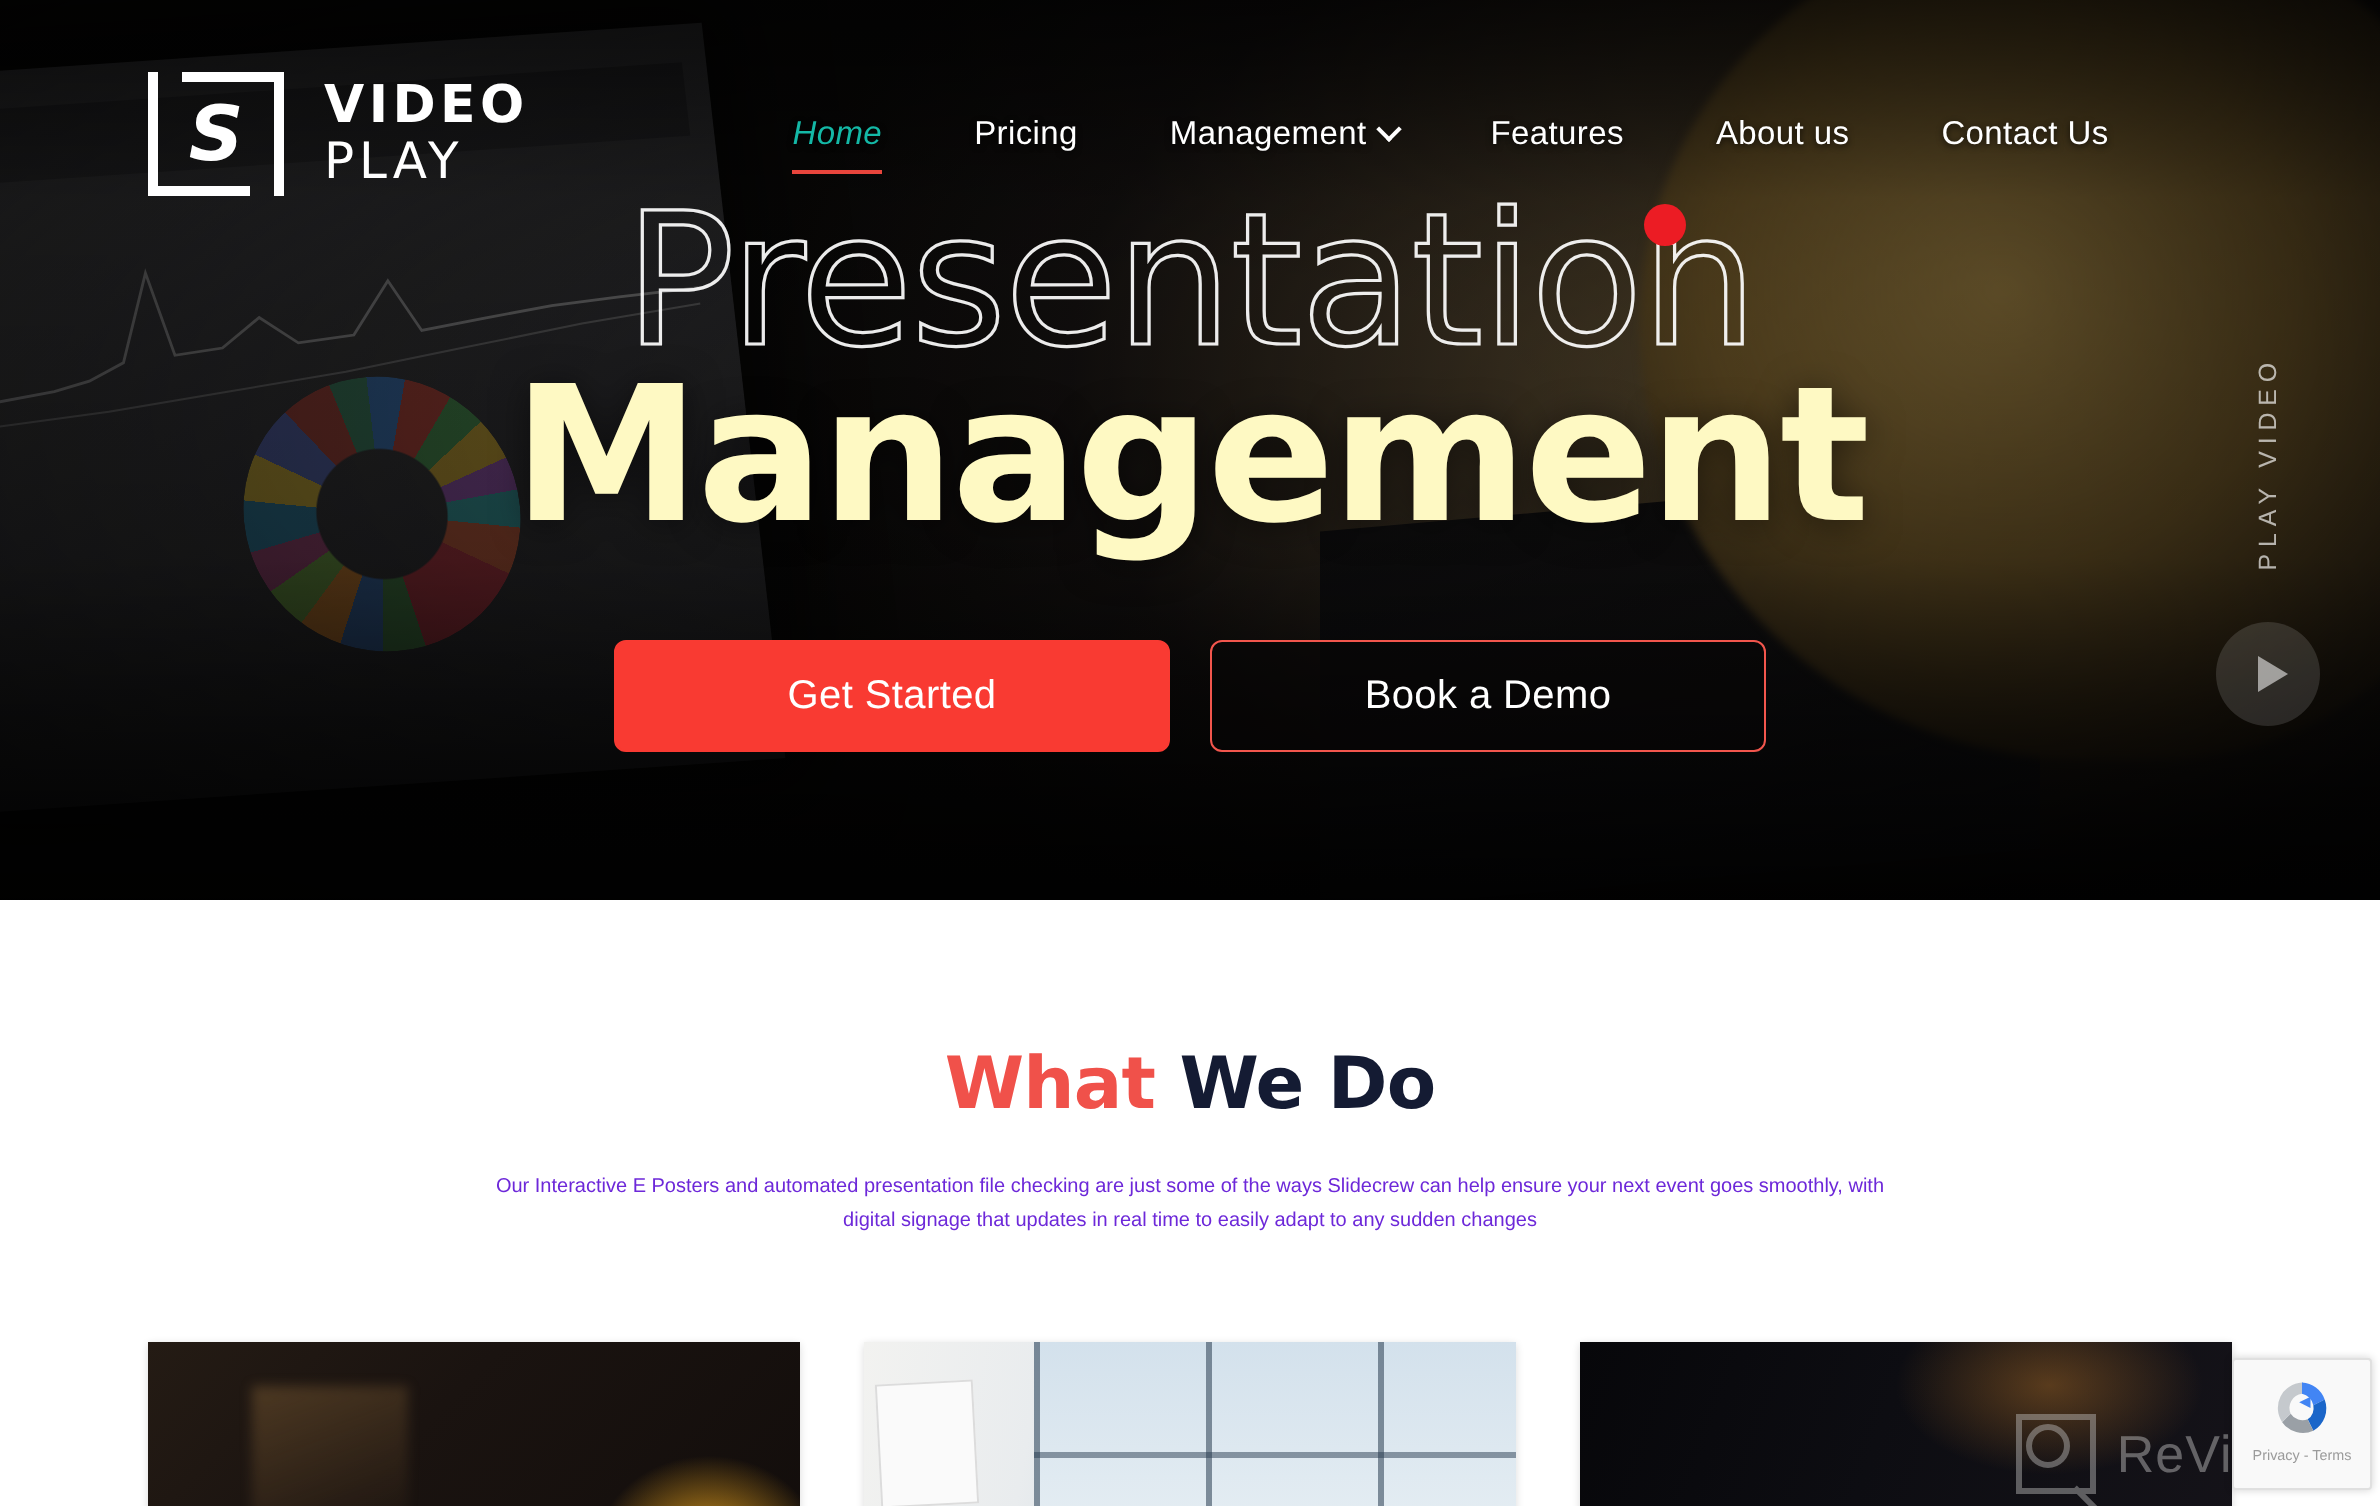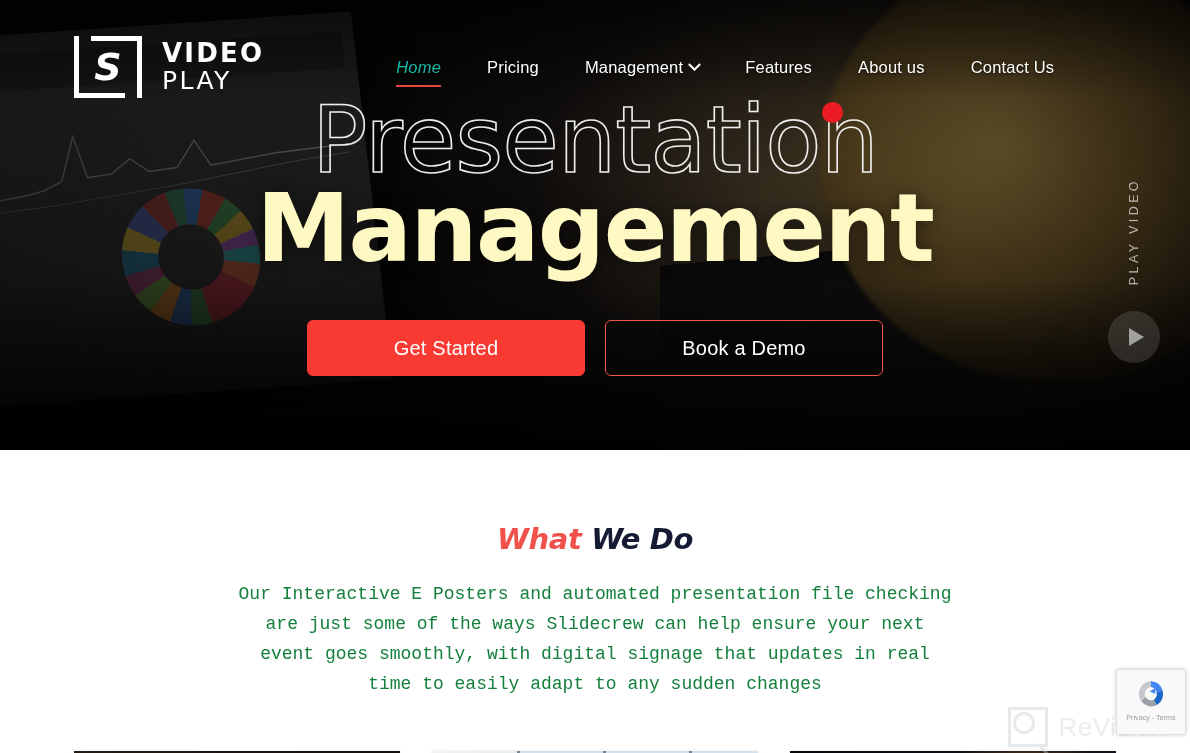"What We Do" .sec-title { font-size: 29px -> 36px; font-style: italic -> none }
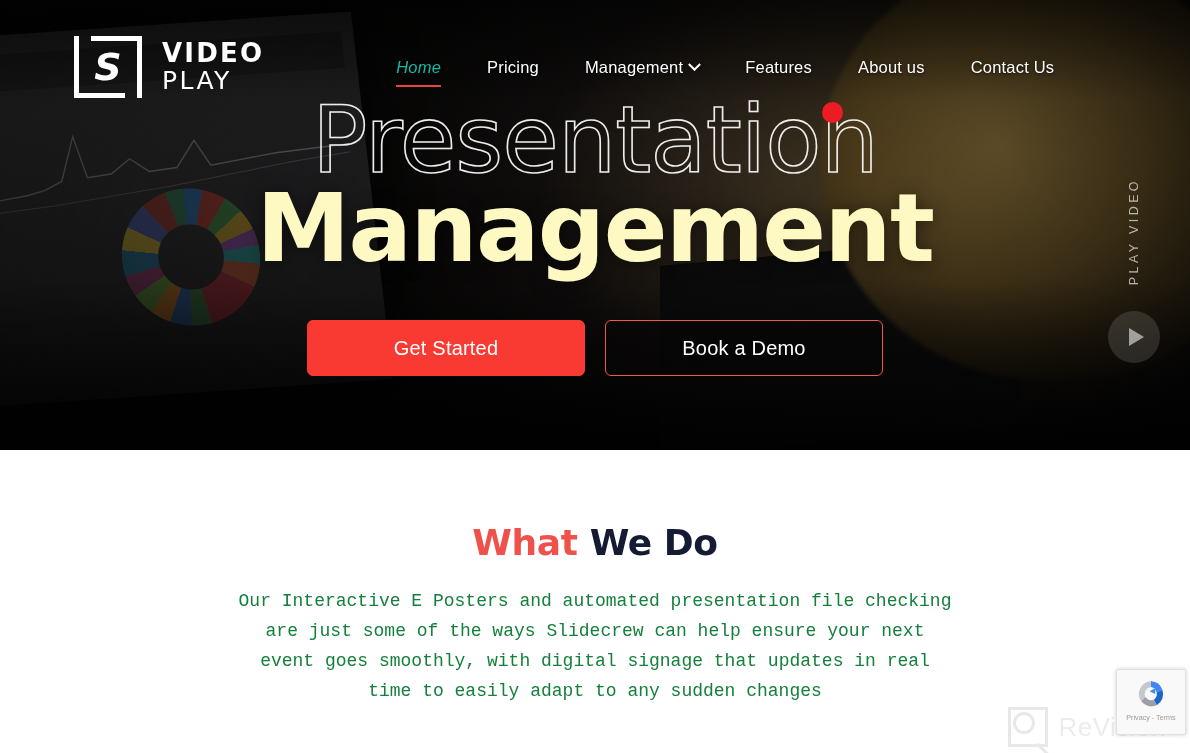"Our Interactive E Posters and" .sec-desc { color: #15803d -> #6d28d9; font-family: Liberation Mono, monospace -> none; font-size: 18px -> 10px }
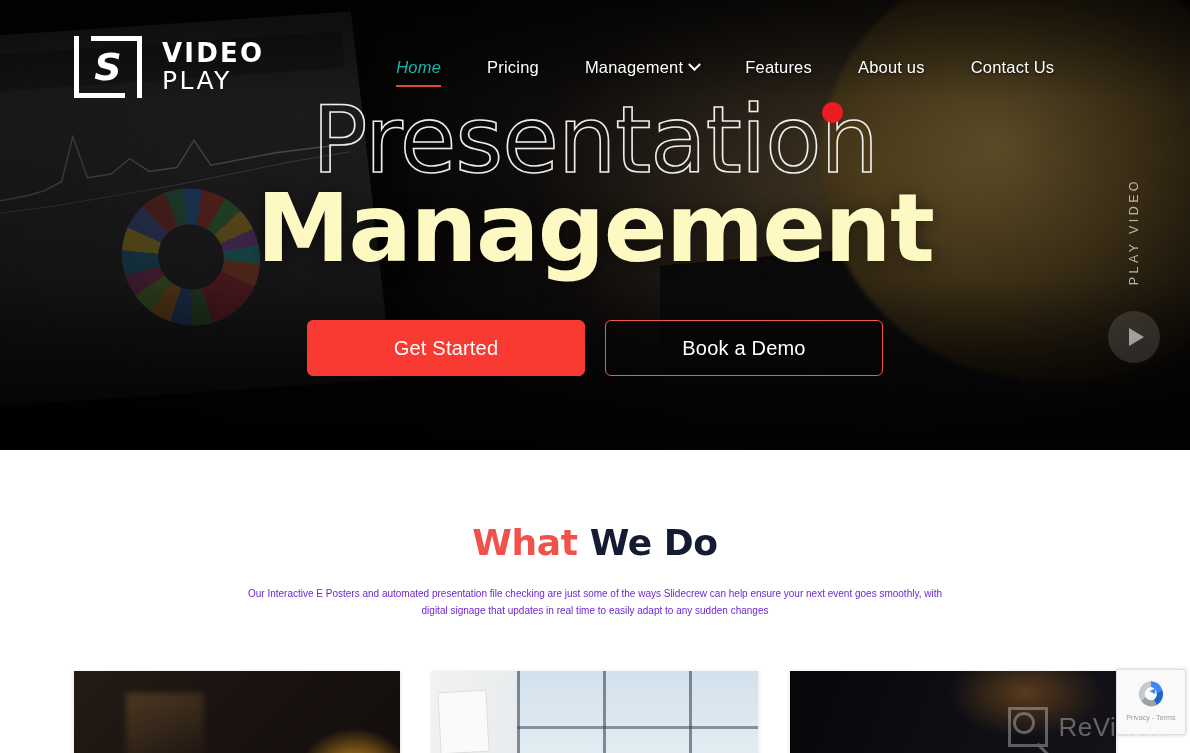"Privacy - Terms" .recaptcha { bottom: 18px -> 8px }
